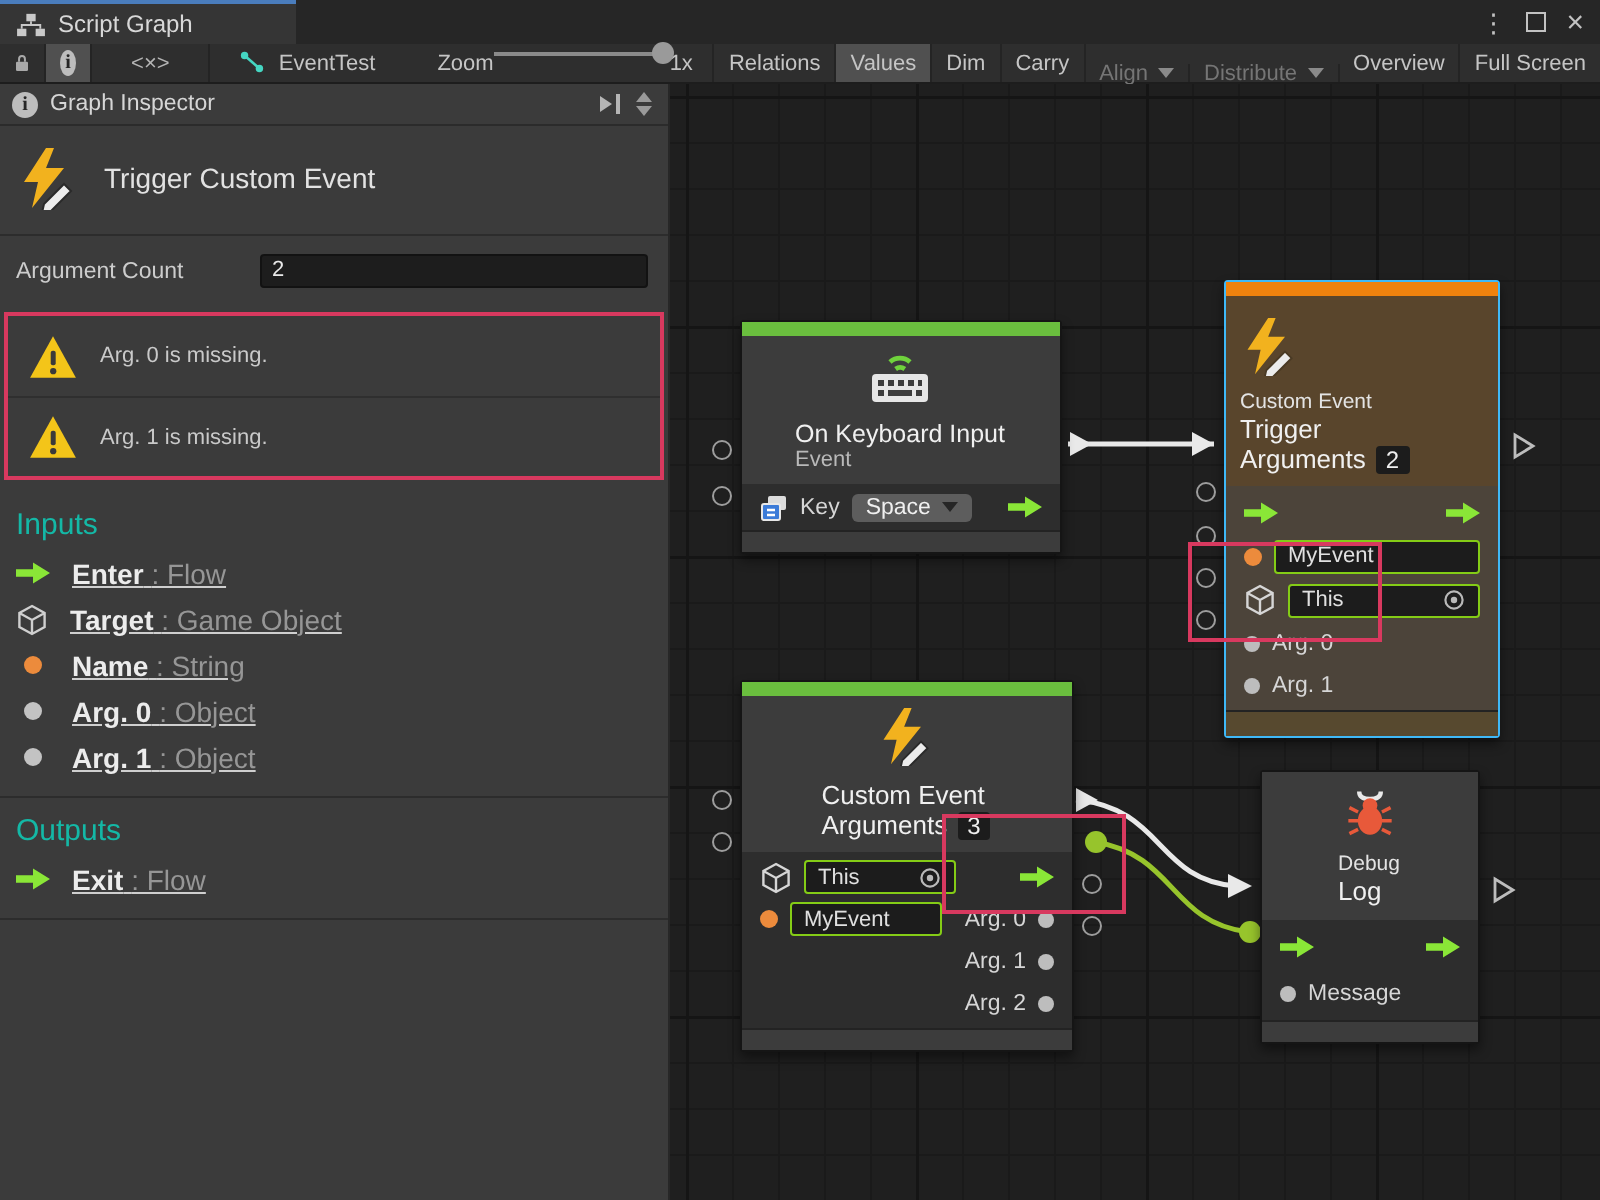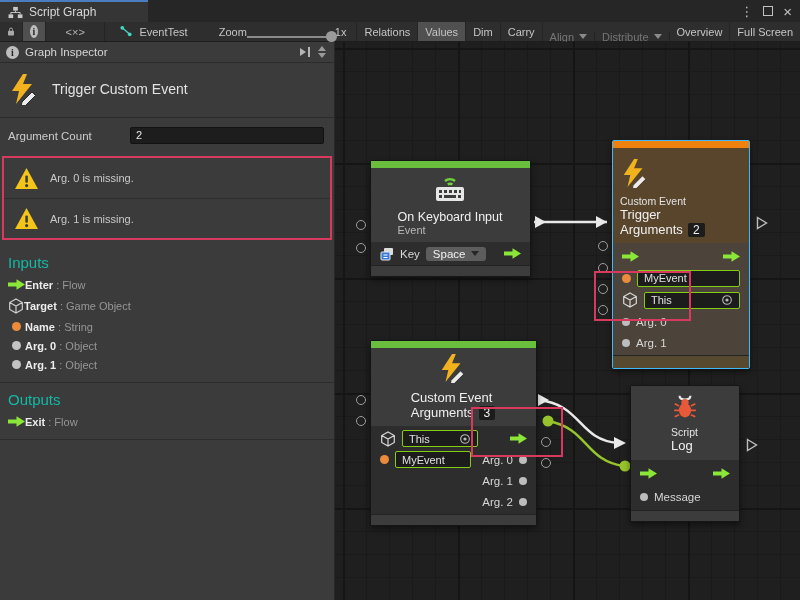"Zoom" .zoomwrap { align-items: flex-end -> flex-start }
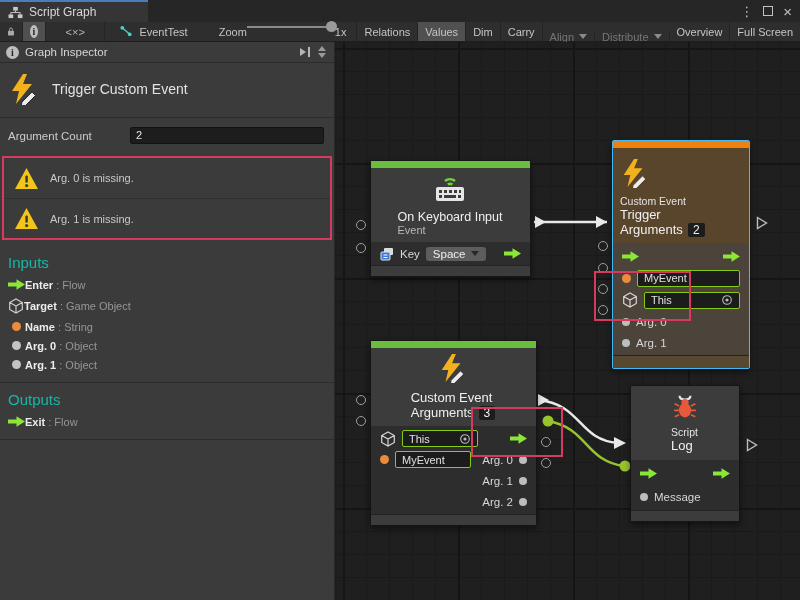"Enter : Flow" .portrow { font-size: 11px -> 14px; gap: 0 -> 11px; text-decoration: none -> underline }
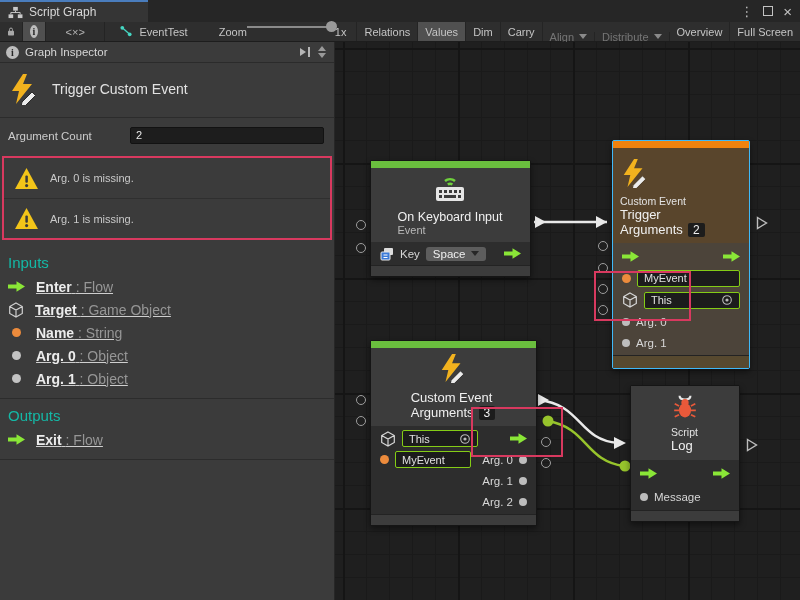"Script" div.nsur { text: Script -> Debug }
